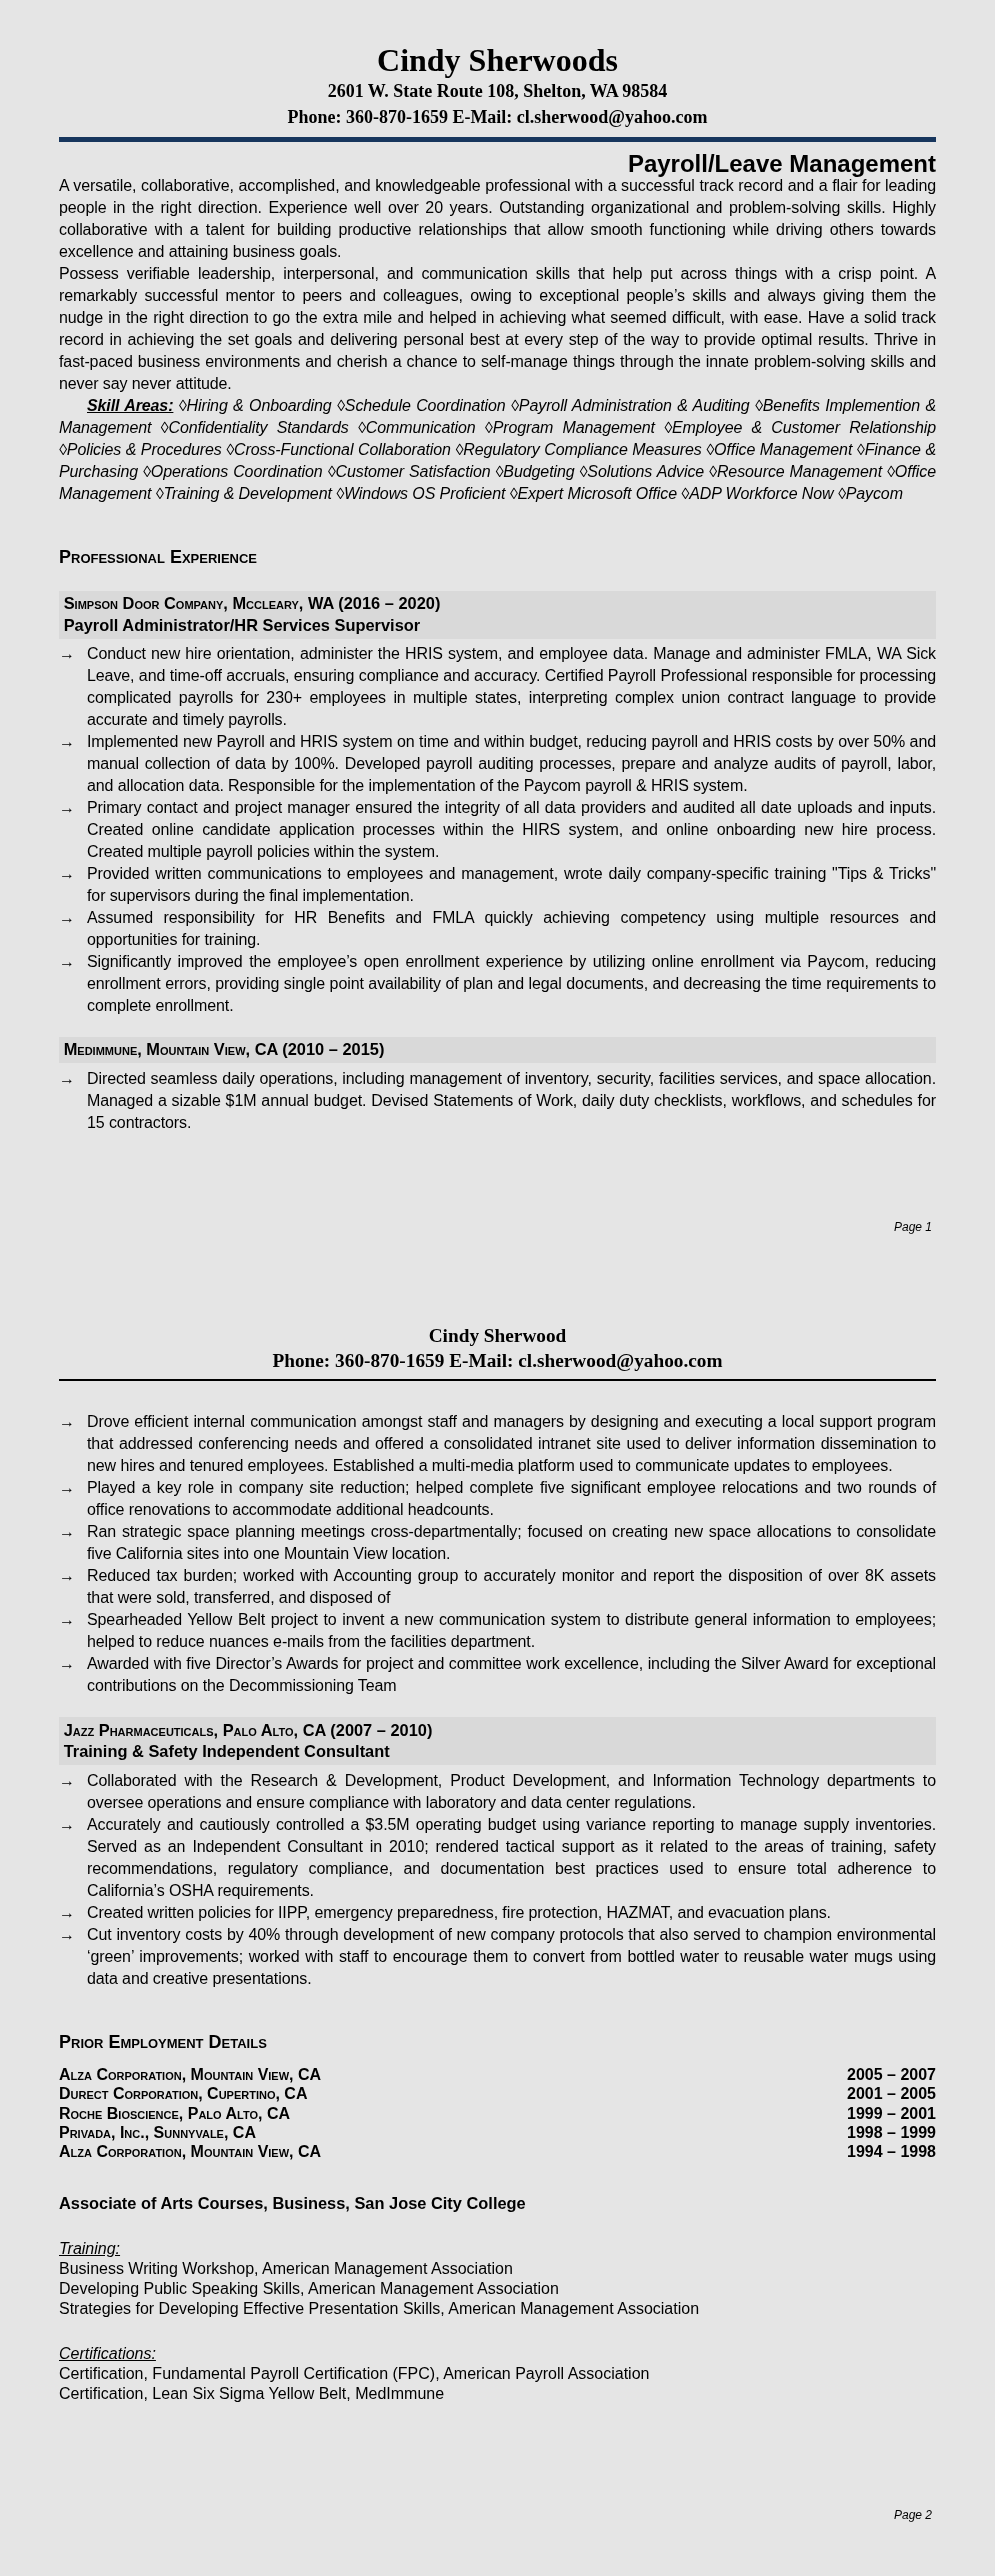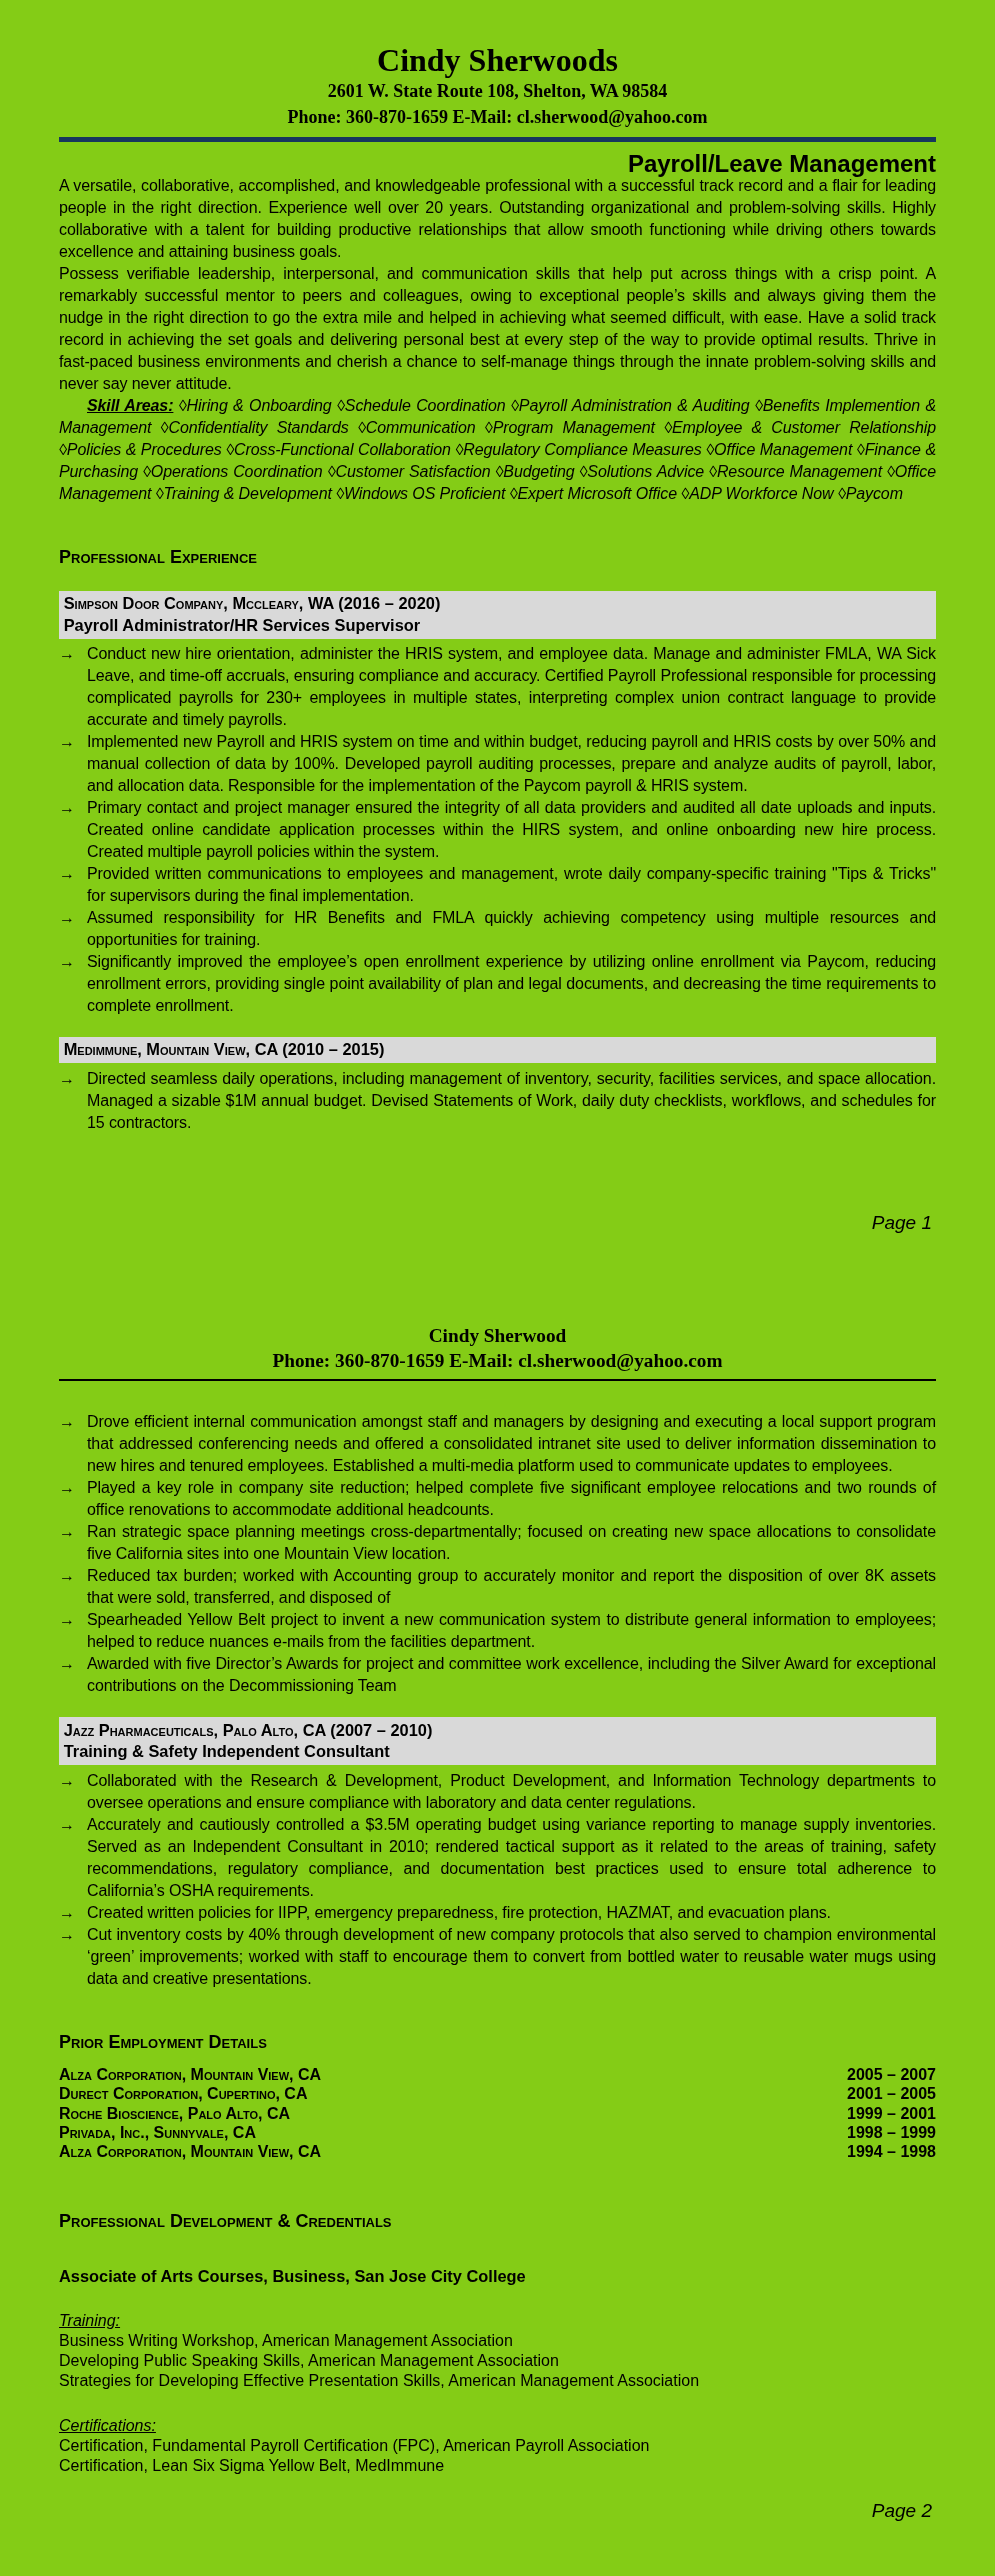"Cindy Sherwoods" .page { background: #84cc16 -> #e5e5e5 }
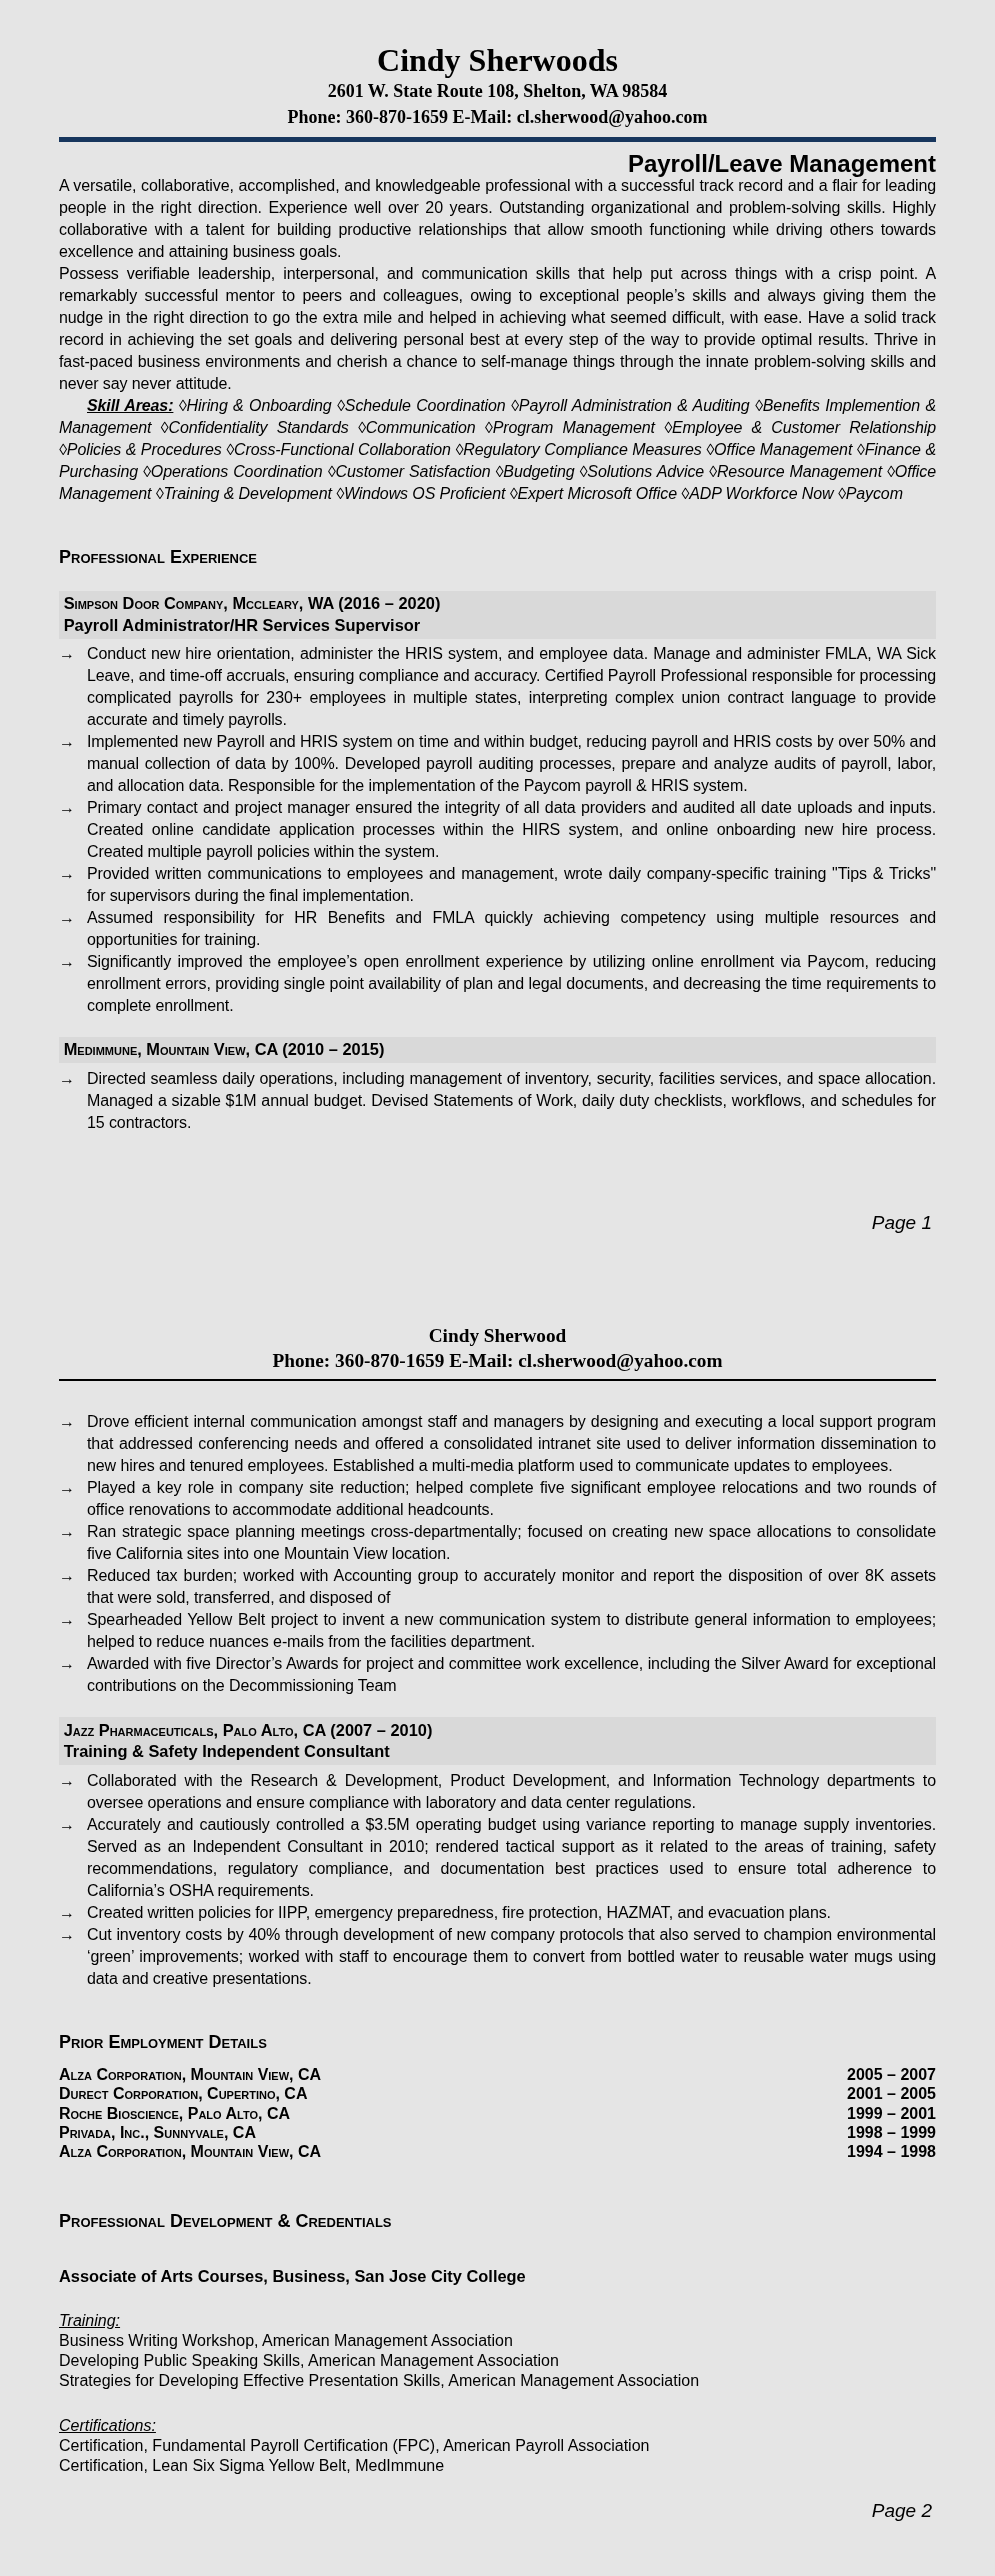"Page 1" .pagenum { font-size: 19px -> 12px }
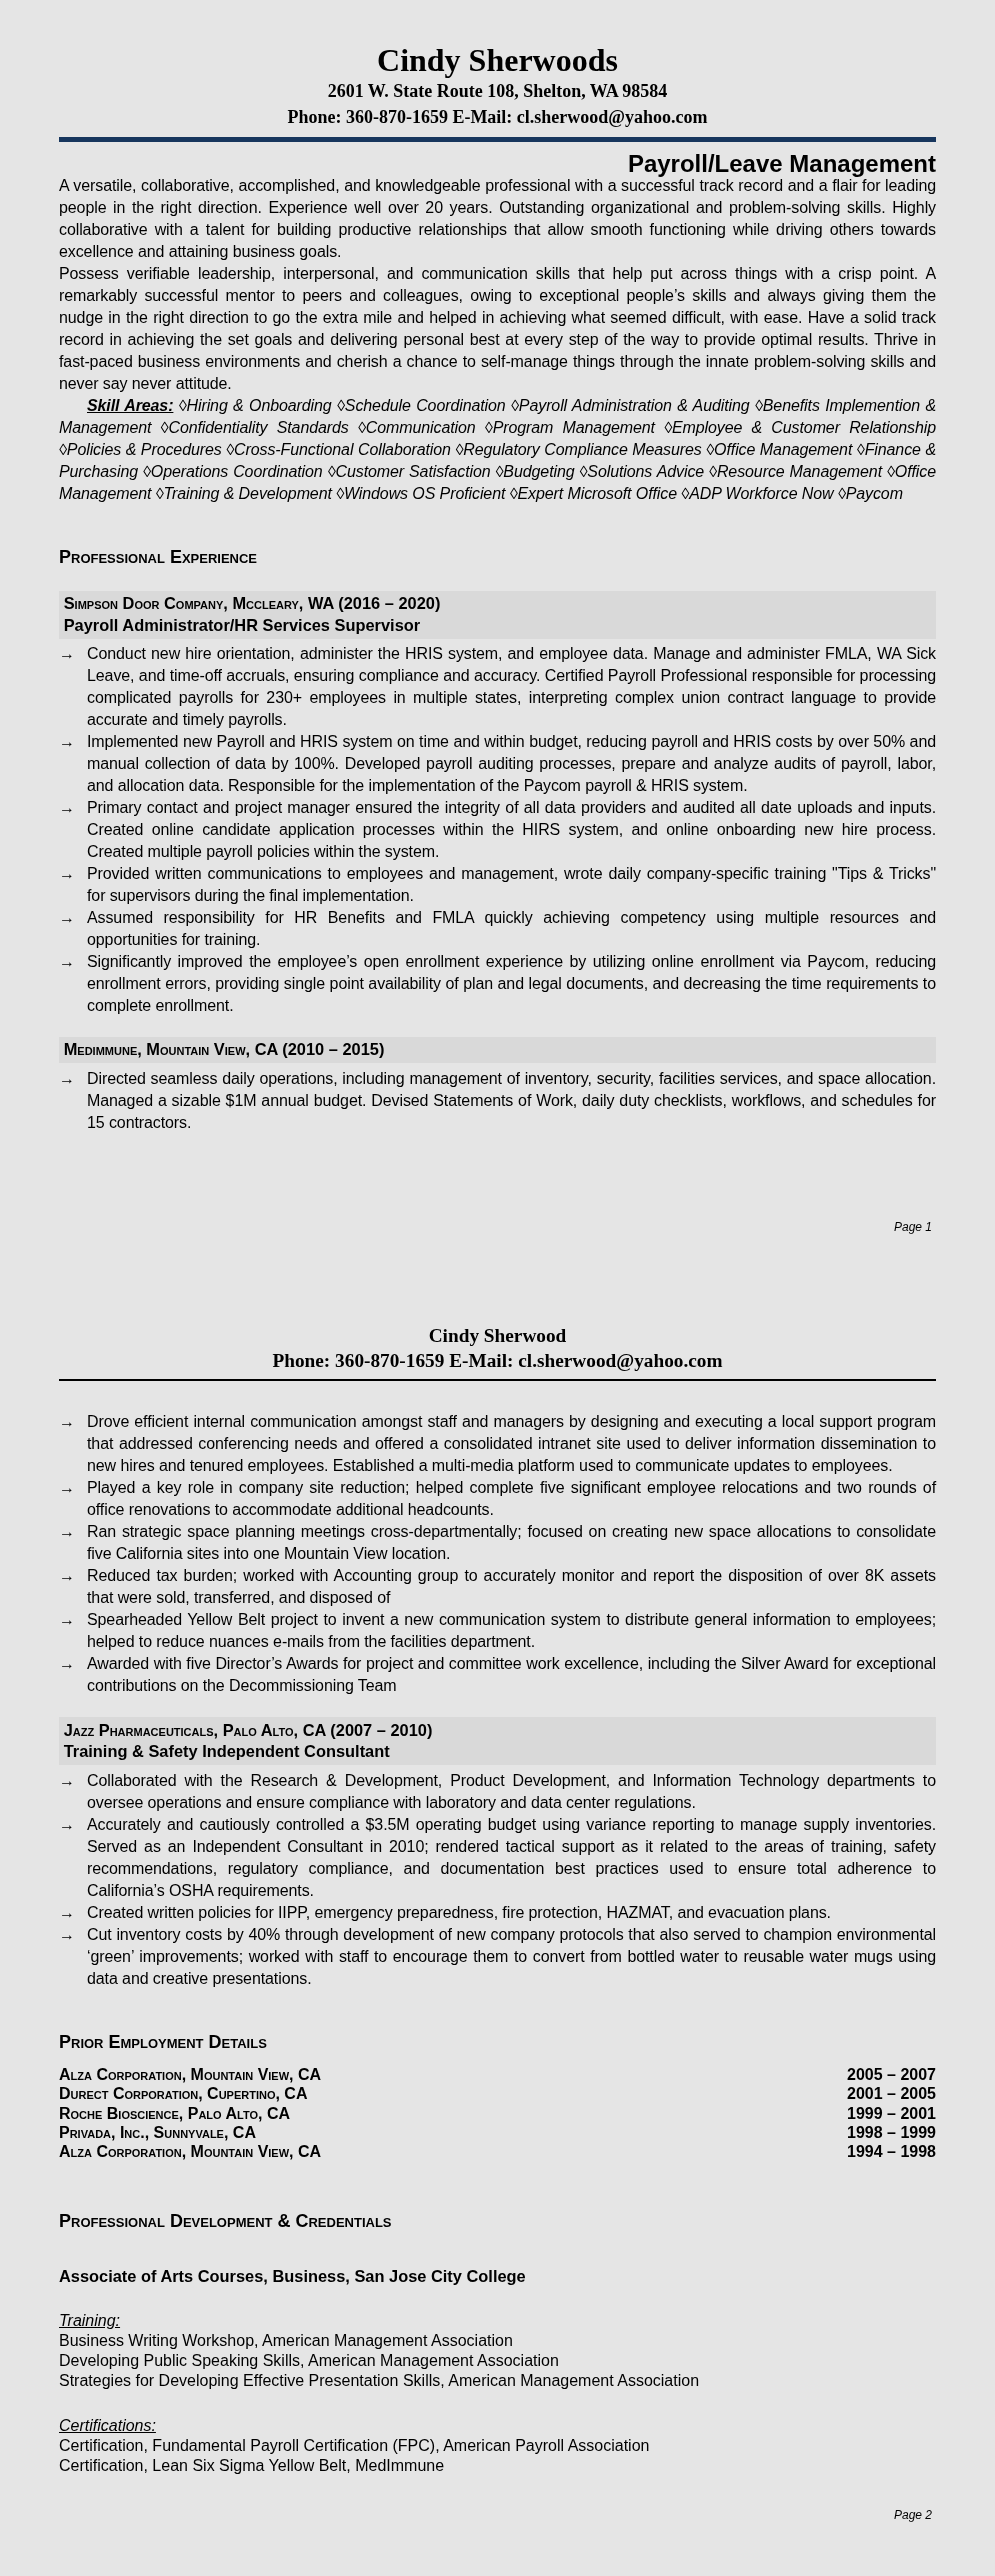"Professional Development & Credentials" div.sec-heading { html: <div>Professional Development &amp; Credentials</div> -> none }
